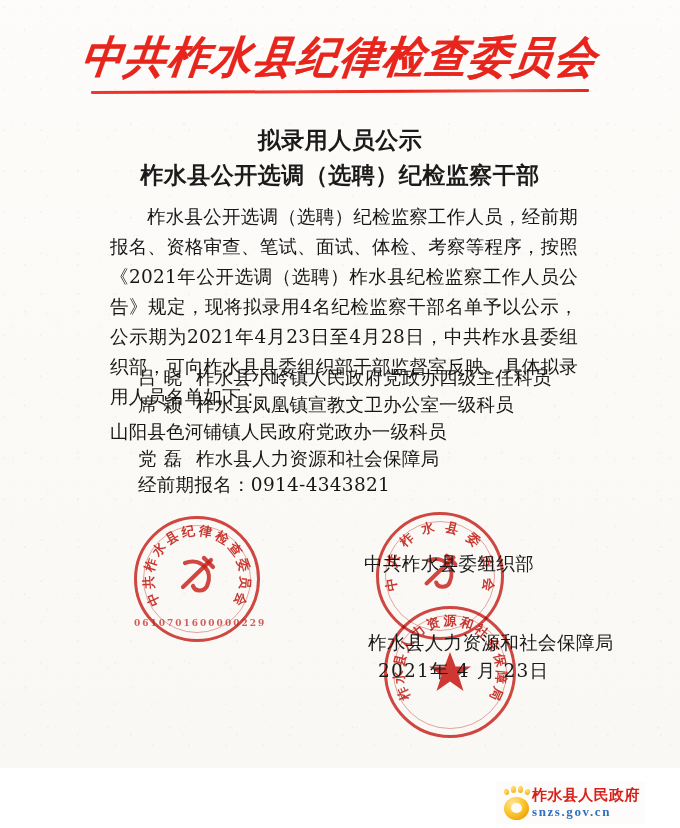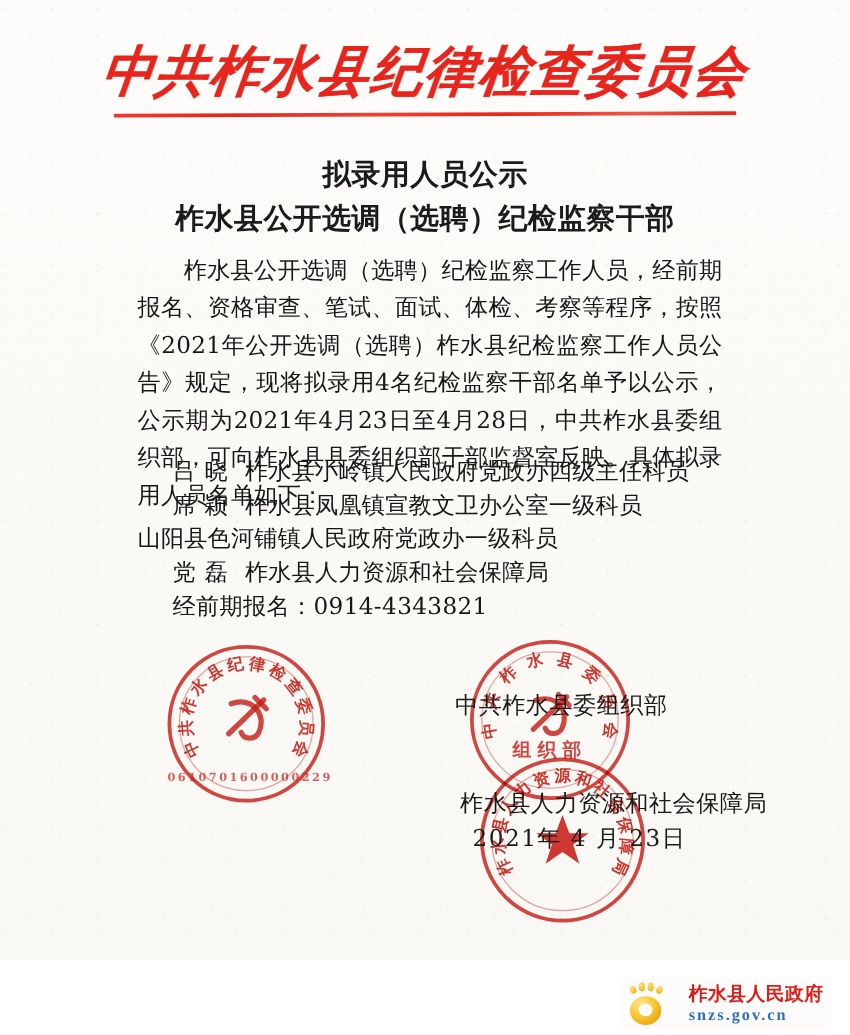"组织部" div.seal-mid-label { html: <div>组织部</div> -> none }
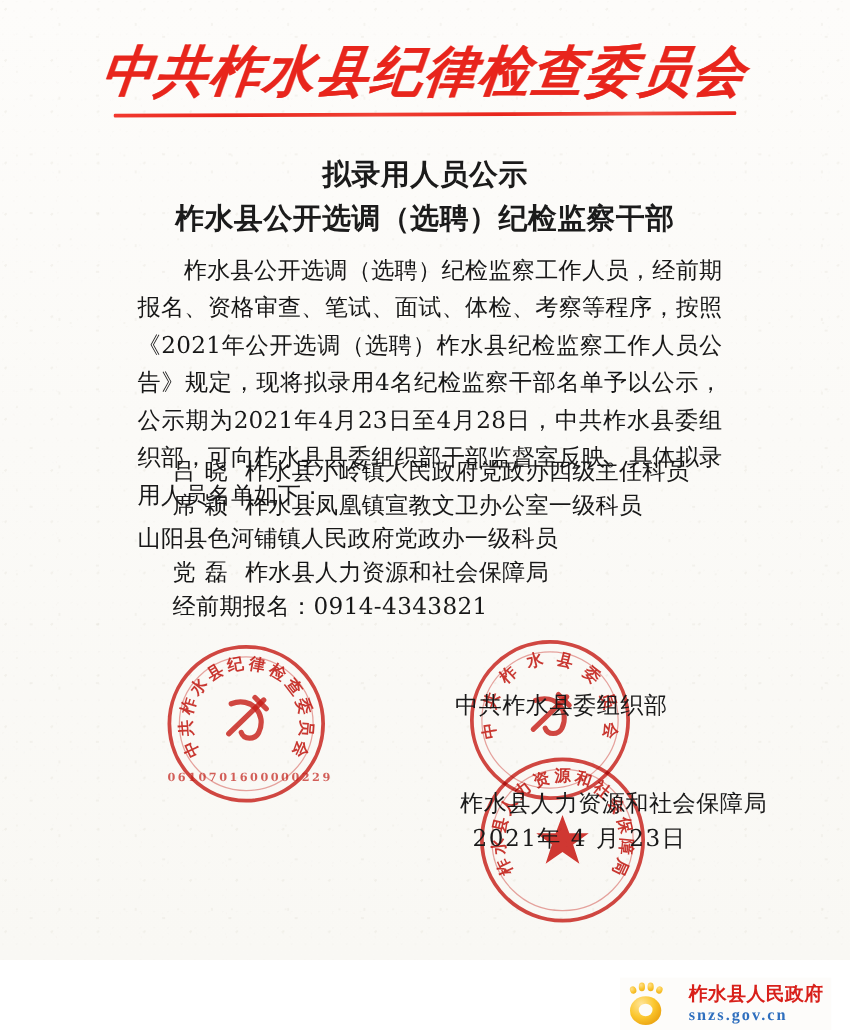"柞水县人民政府" #footer-badge { gap: 19px -> 0 }
